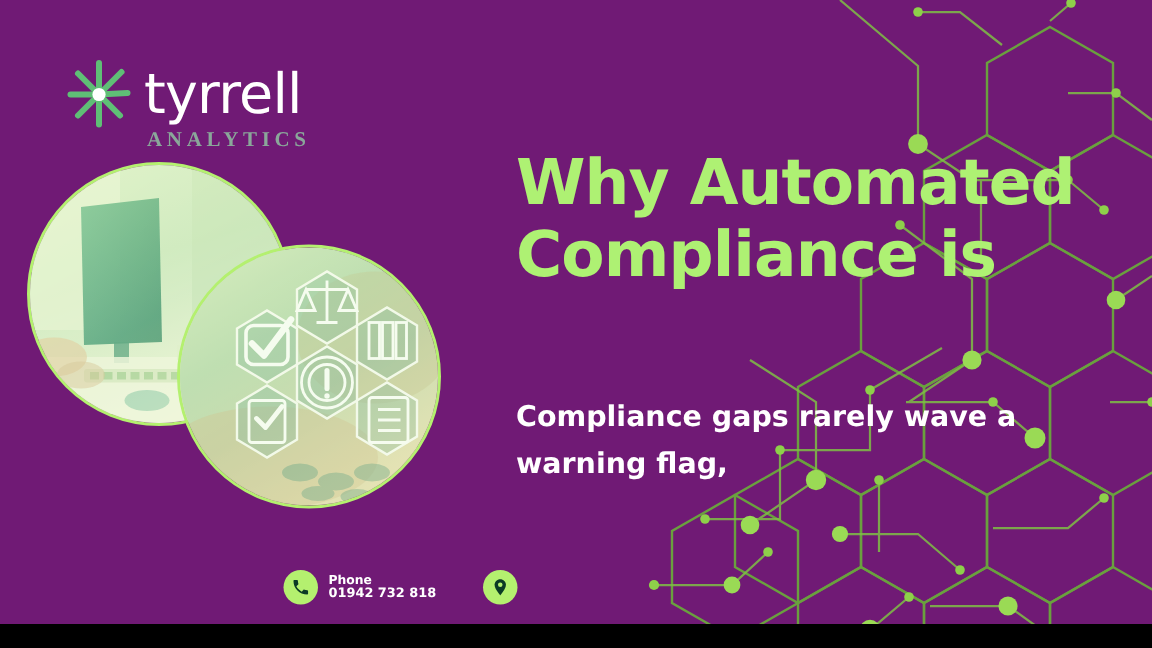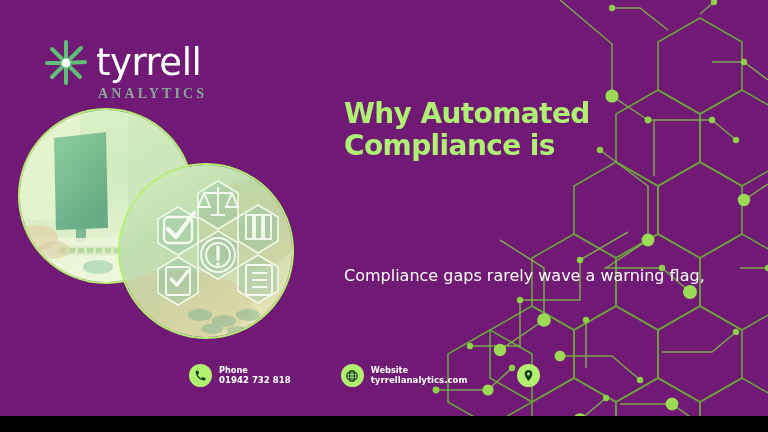"Why Automated" #headline { font-size: 28px -> 42px }
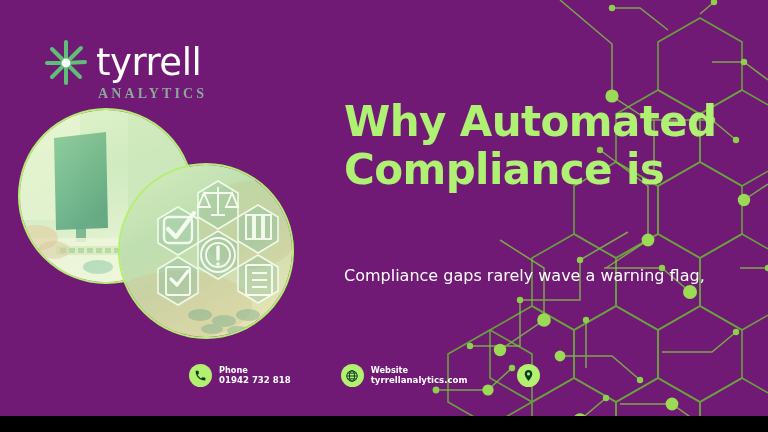"Compliance gaps rarely wave a" #subhead { font-size: 16px -> 19px; font-weight: 400 -> 700 }
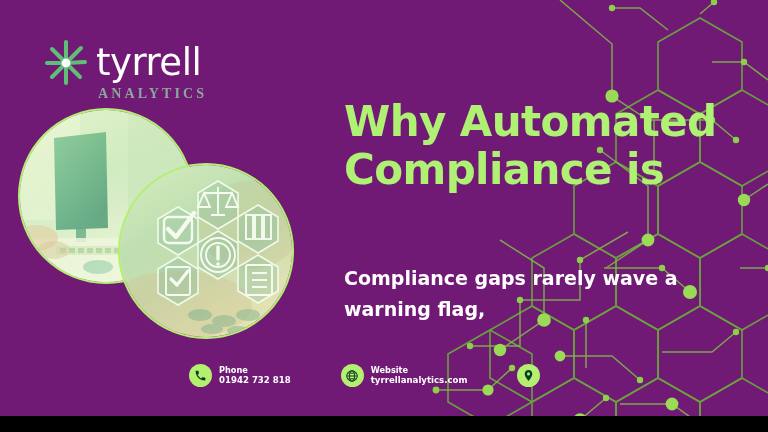"Phone" #footer { gap: 50px -> 31px; top: 364px -> 380px }
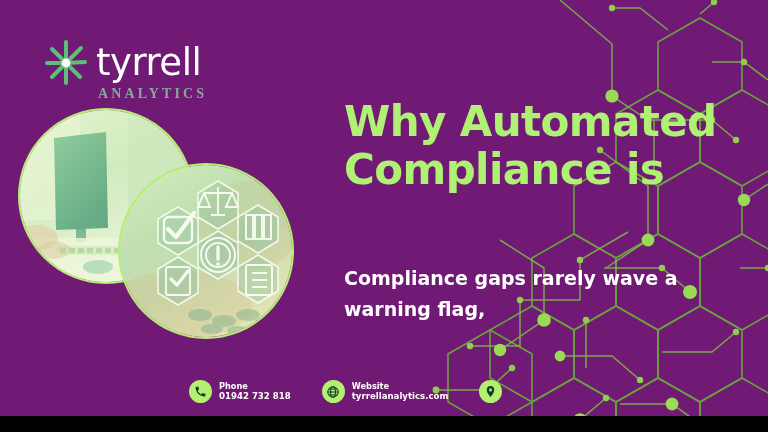"Website" div.contact { html: <div> <span> <svg> <circle></circle> <ellipse></ellipse> <line></line> <line></line> <line></line> </svg> </span> <span> <div>Website</div> <div>tyrrellanalytics.com</div> </span> </div> -> none }
